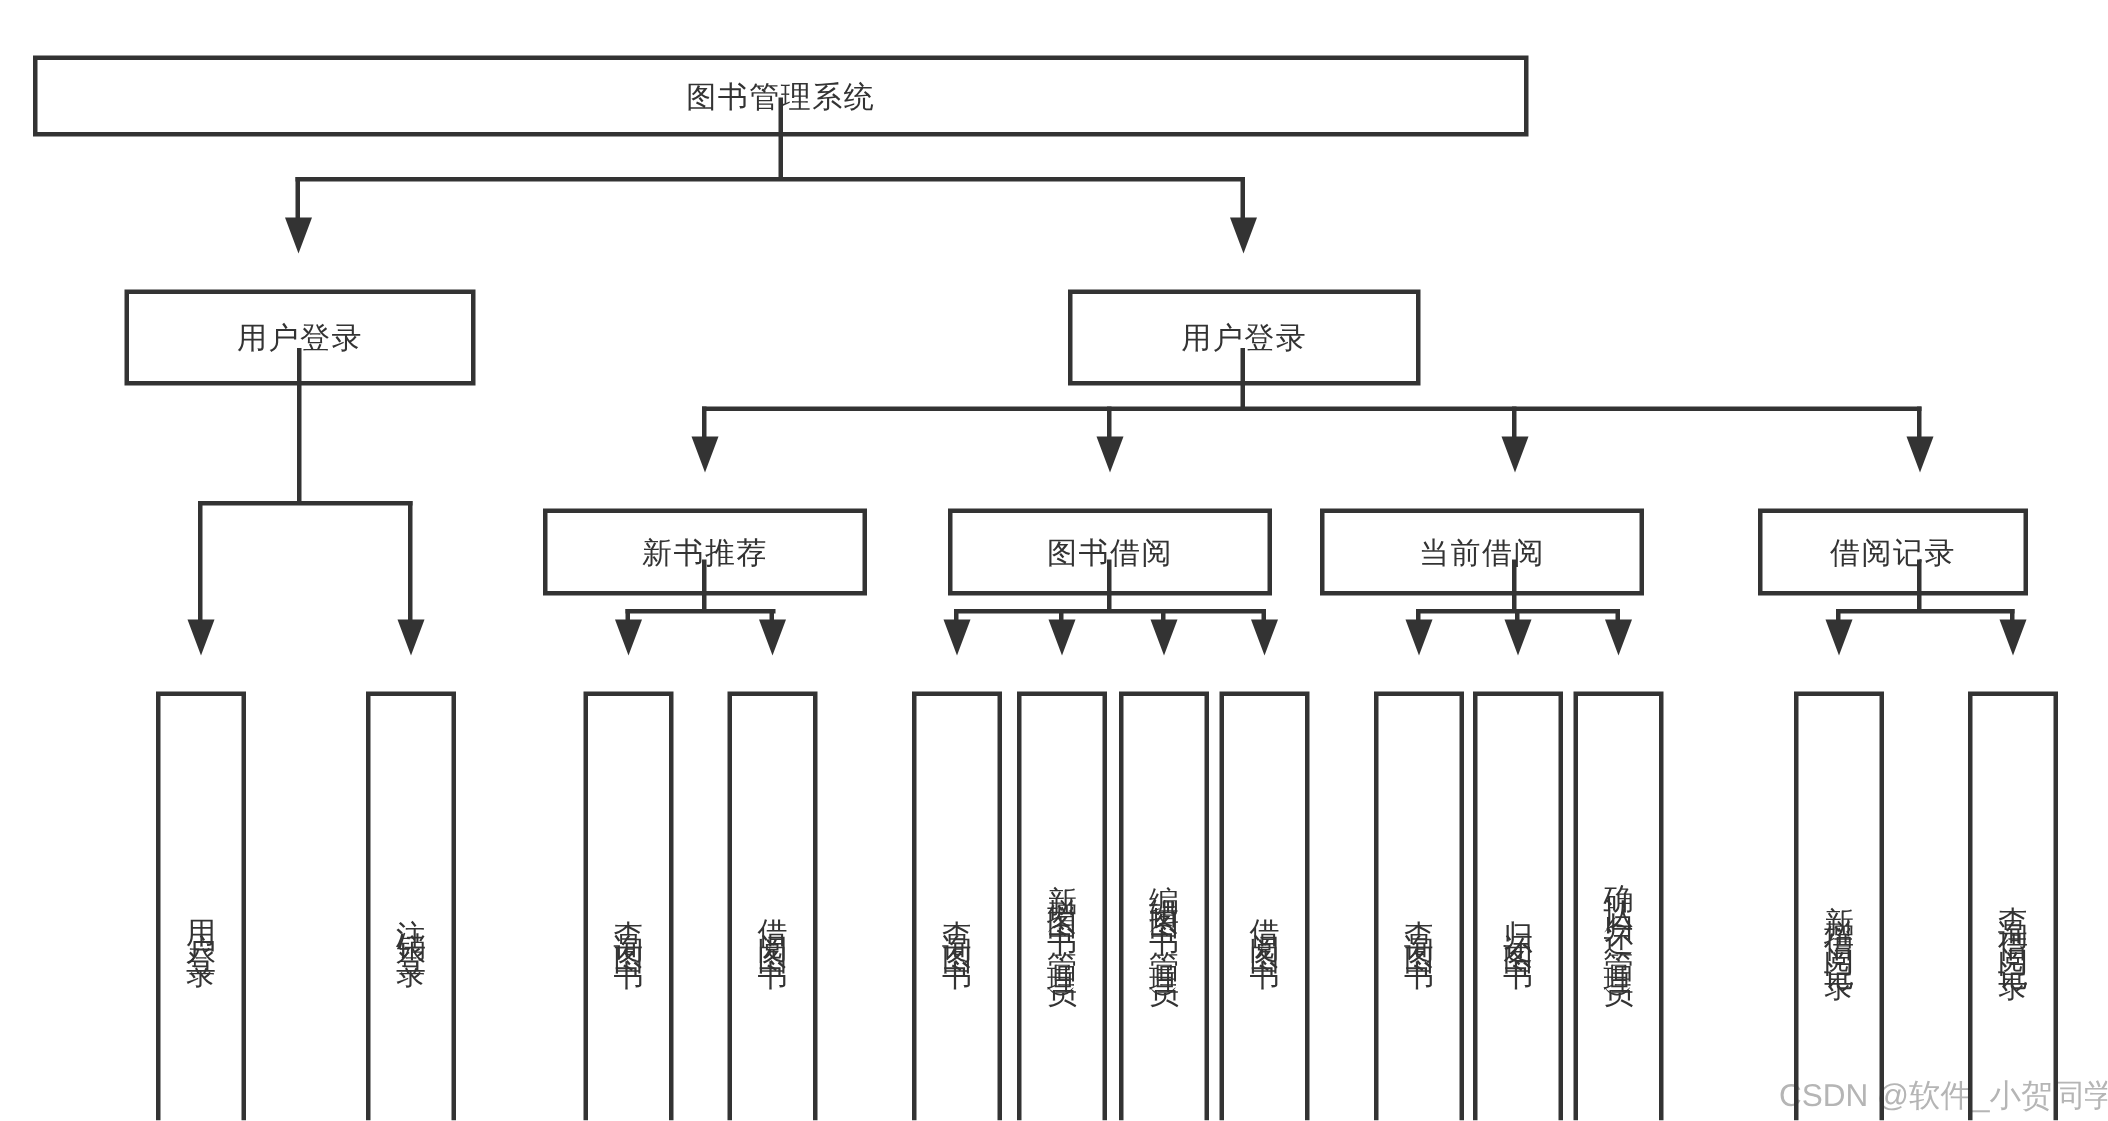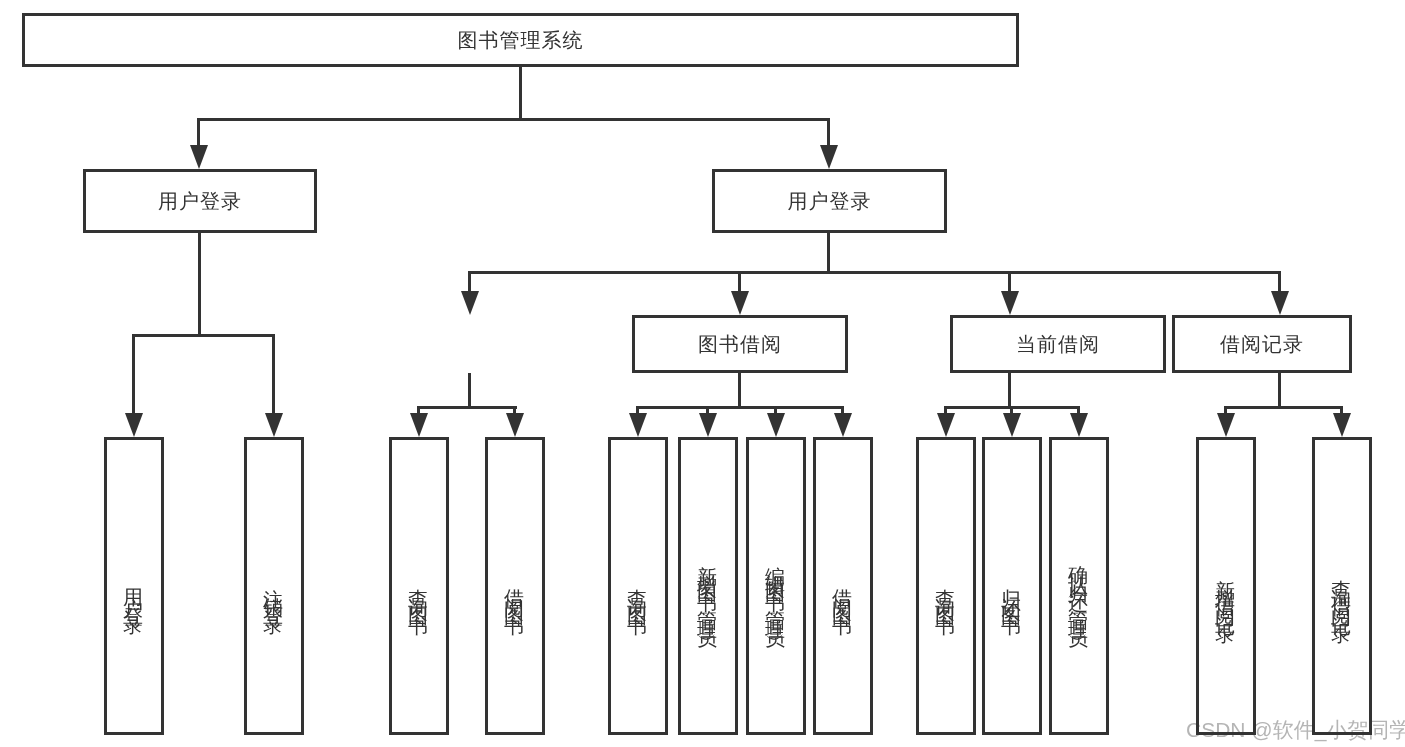"图书管理系统" .box { margin-top: none -> 24px }
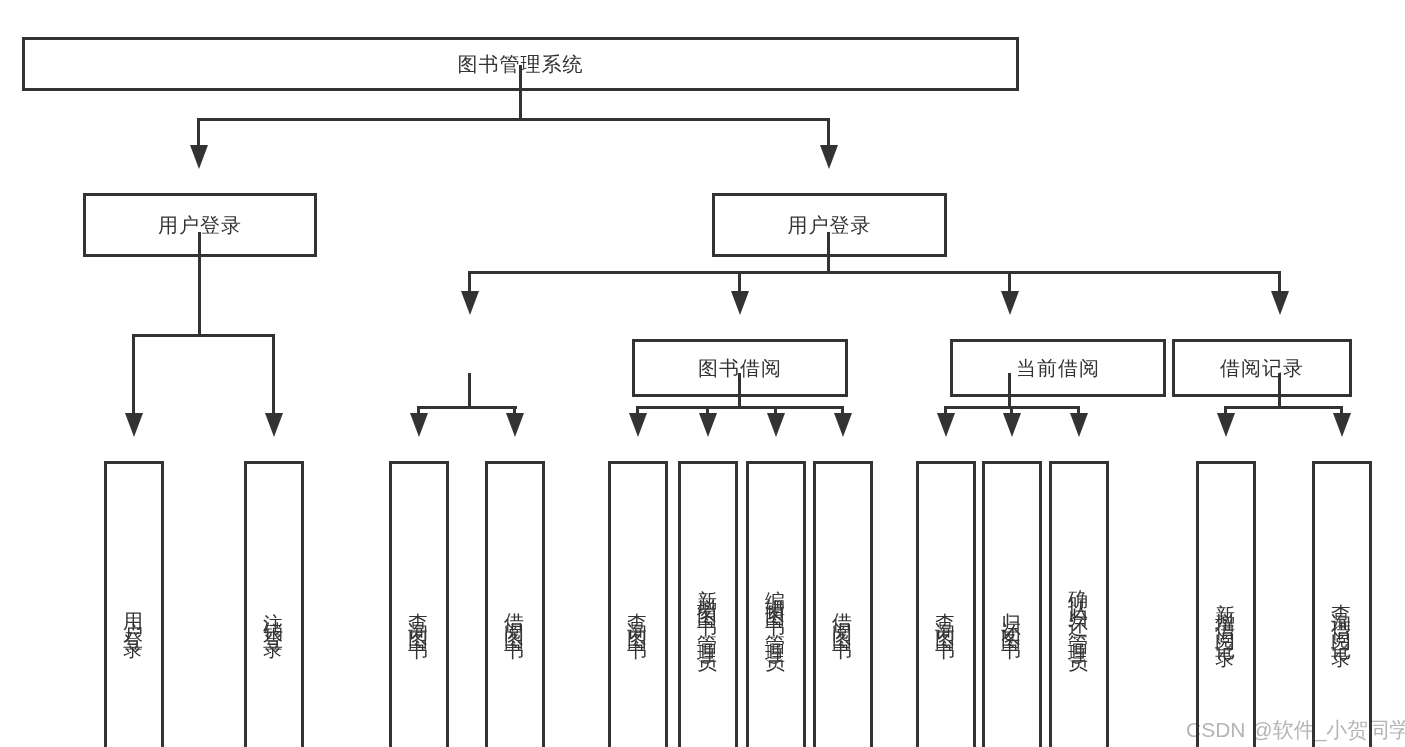"新书推荐" div.box { html: none -> <div> <span>新书推荐</span> </div> }
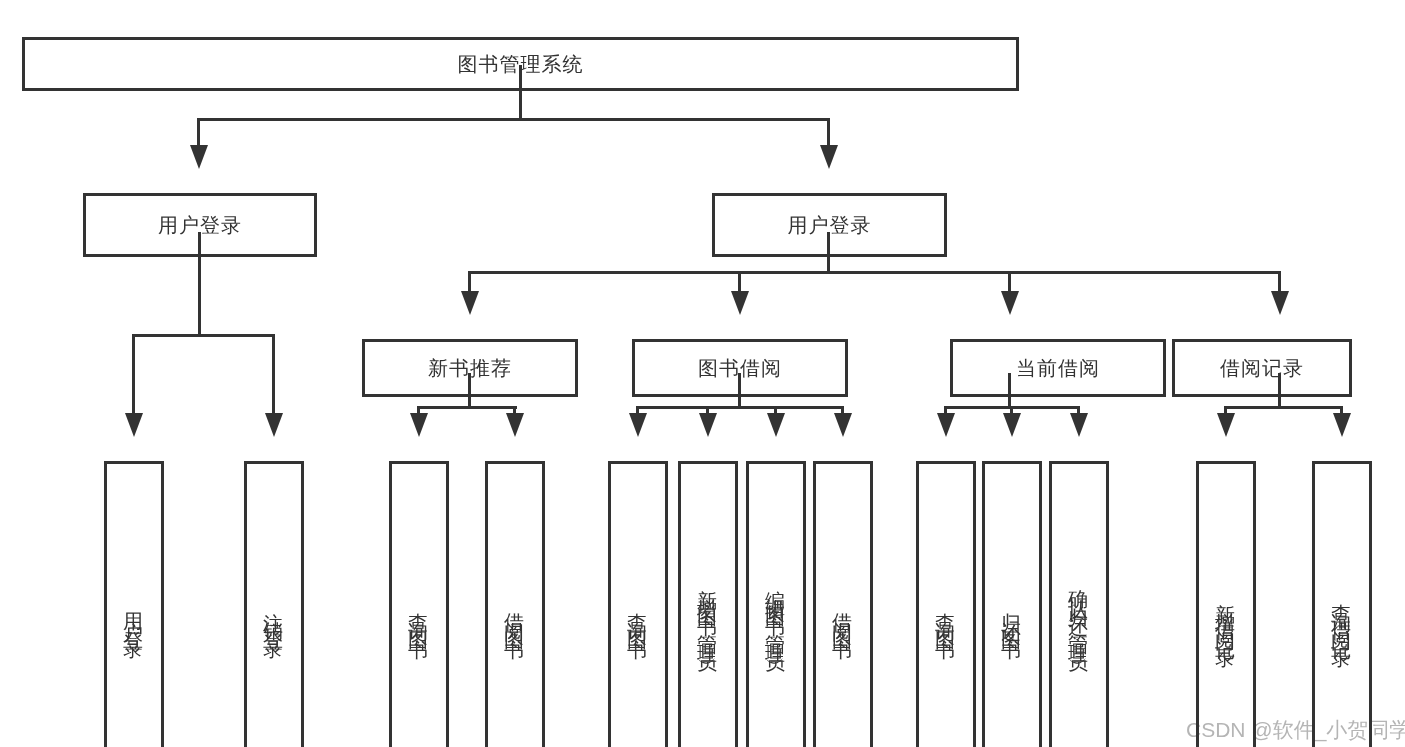"当前借阅" div.box { left: 950px -> 880px }
